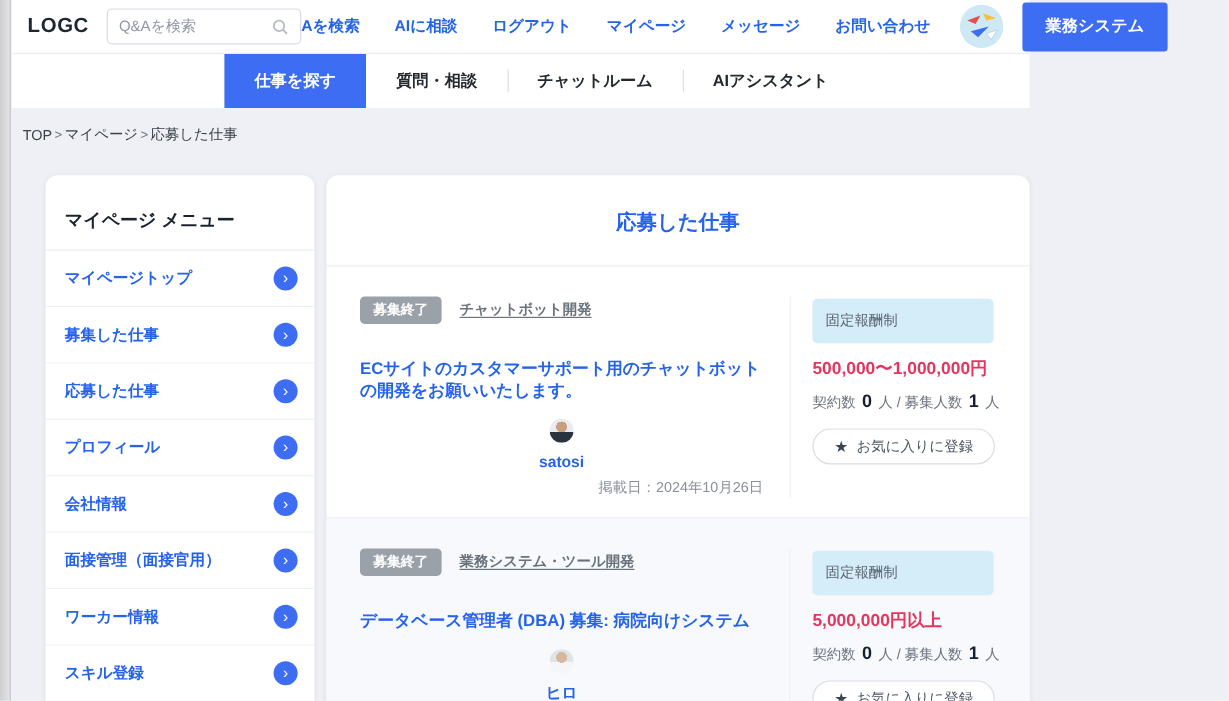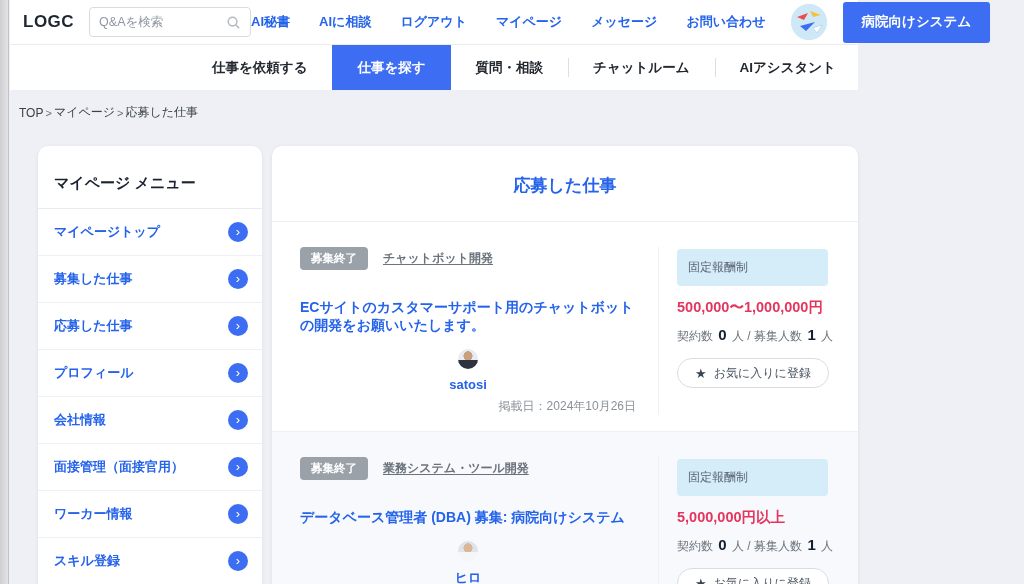"AI秘書" a { text: AI秘書 -> Aを検索 }
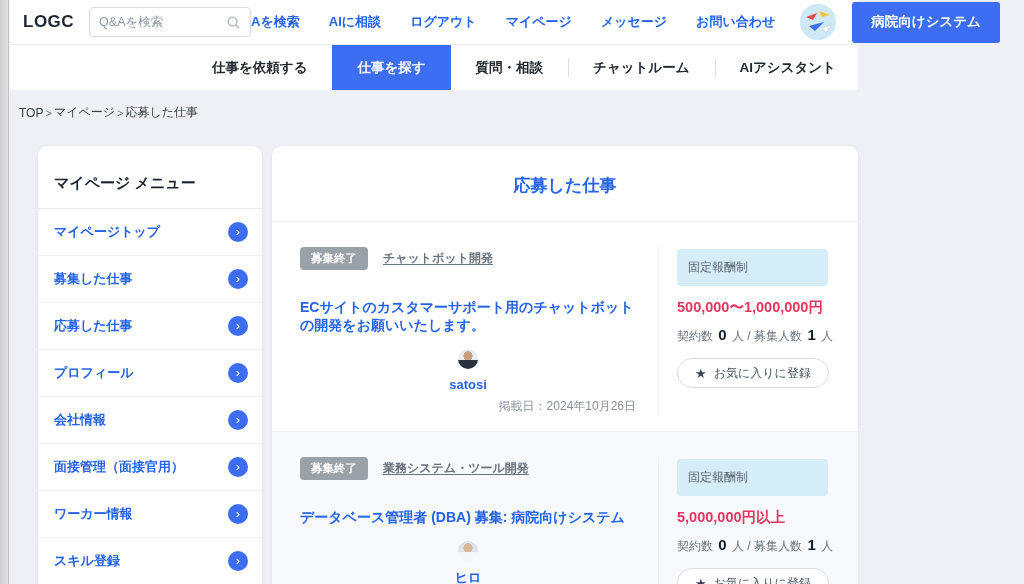"病院向けシステム" button.create-btn { text: 病院向け -> 業務 }
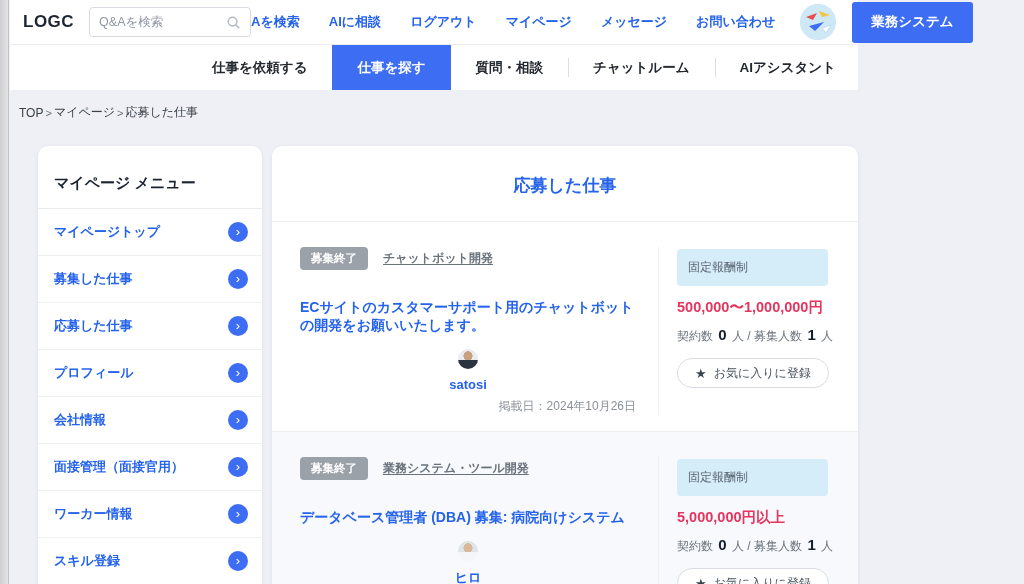"仕事を依頼する" div.tab { html: <div>仕事を依頼する</div> -> none }
